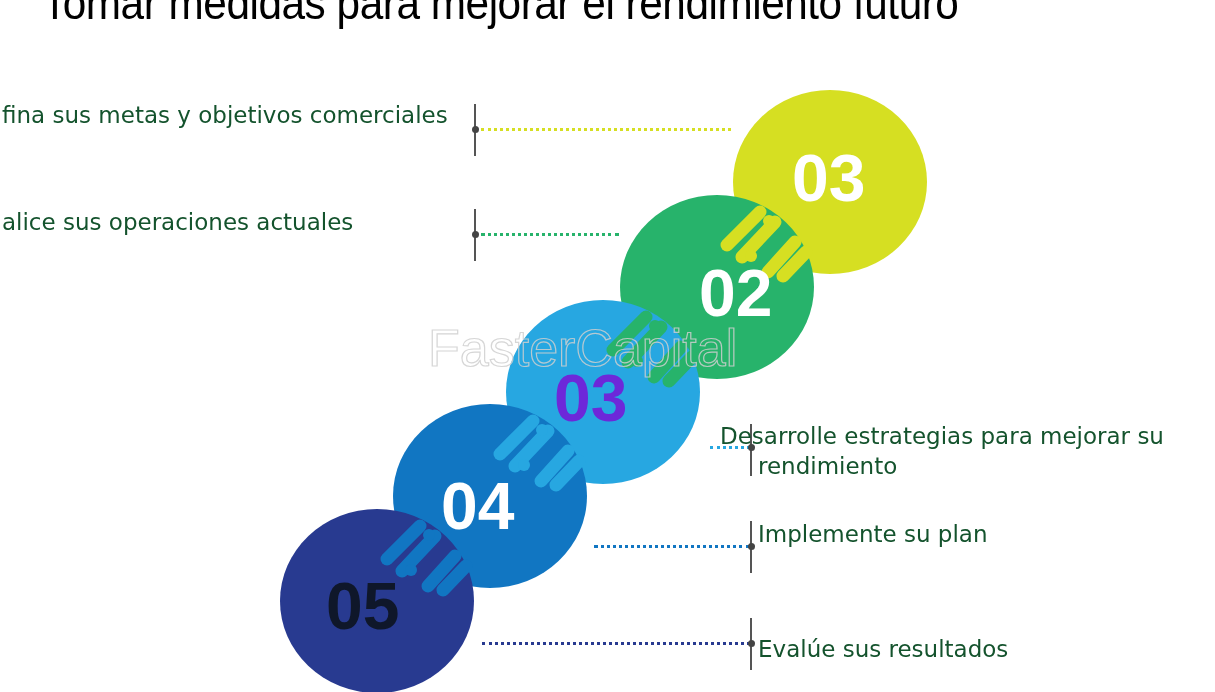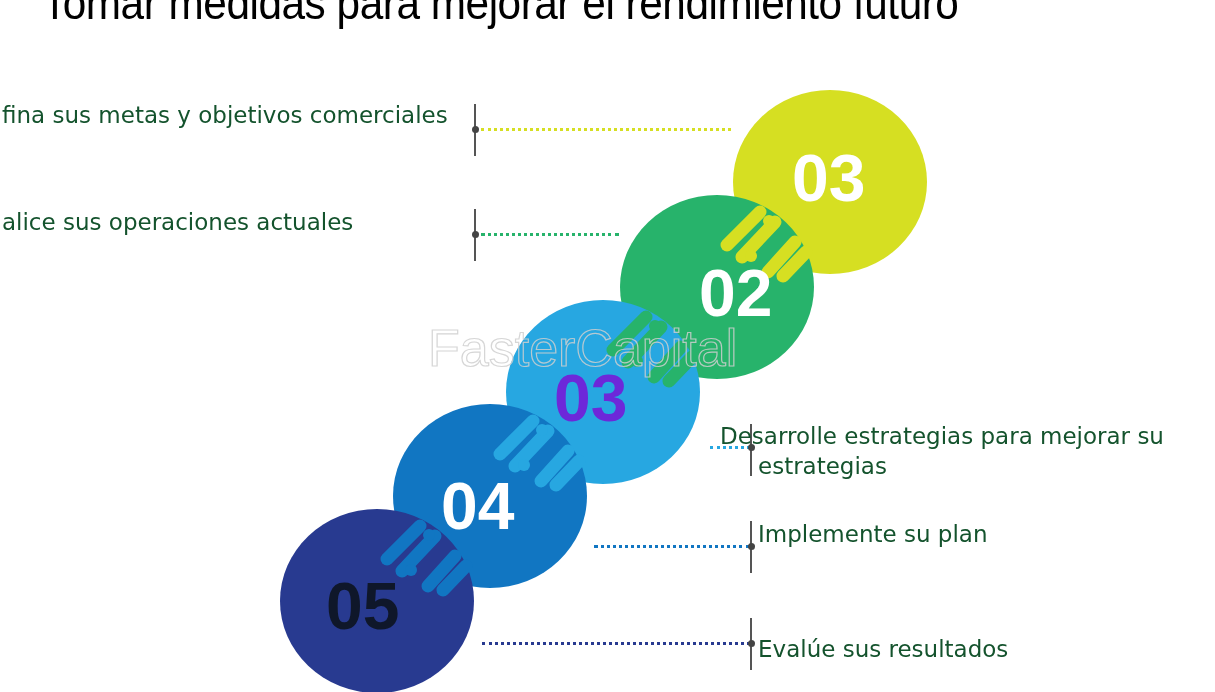"estrategias" div.label { text: estrategias -> rendimiento }
